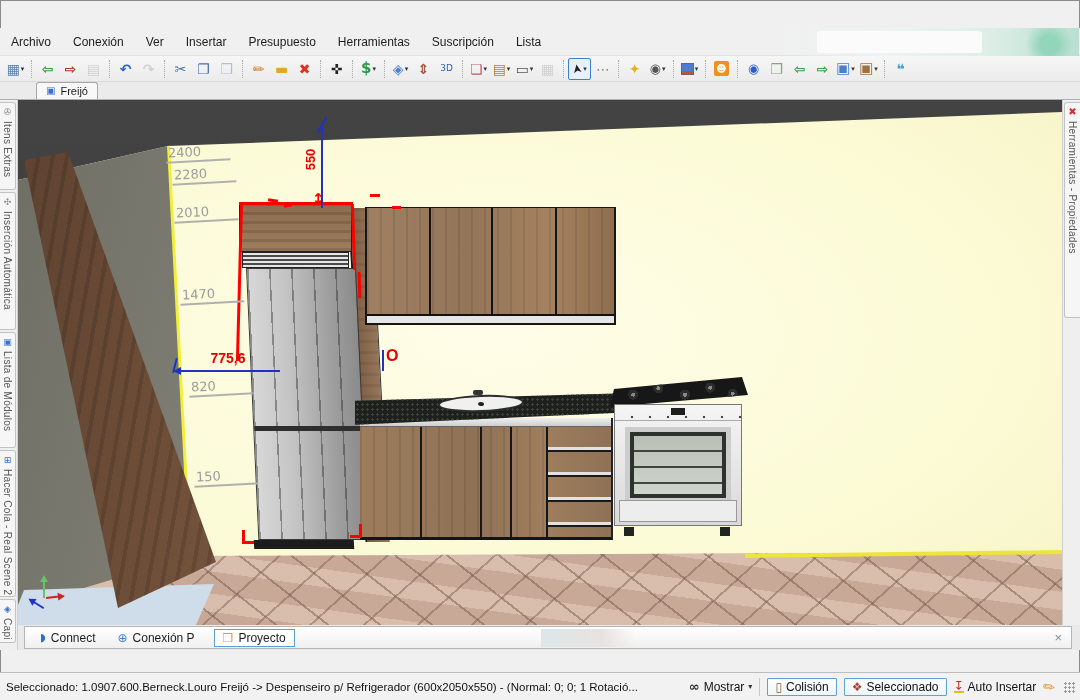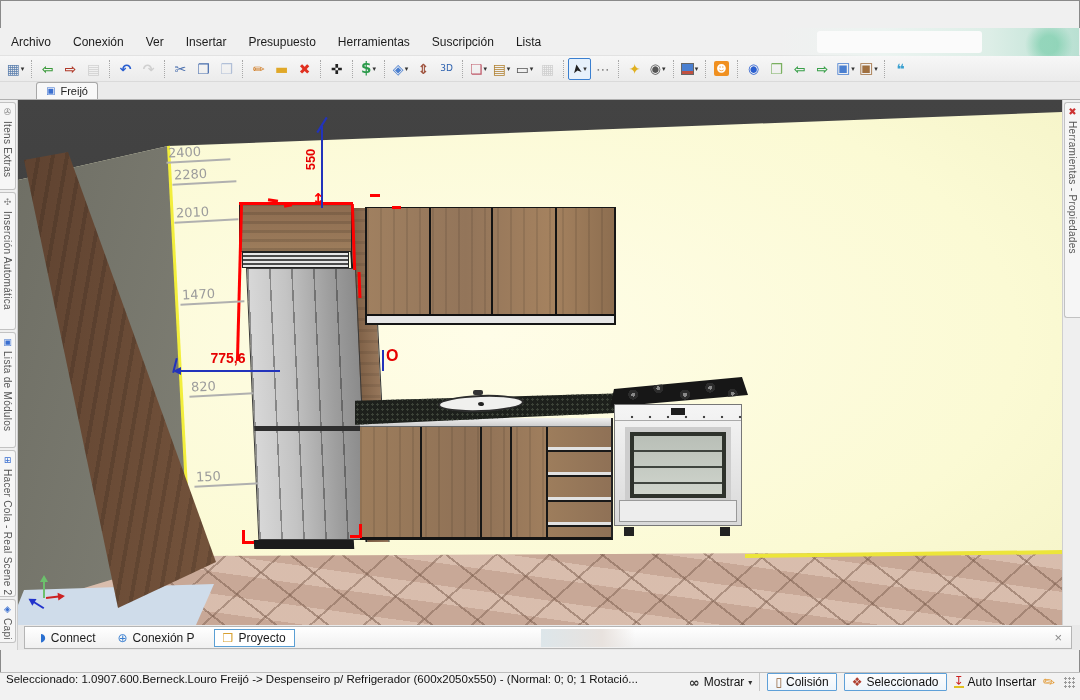"Seleccionado: 1.0907.600.Berneck.Louro" .statusbar { align-items: flex-start -> center }
